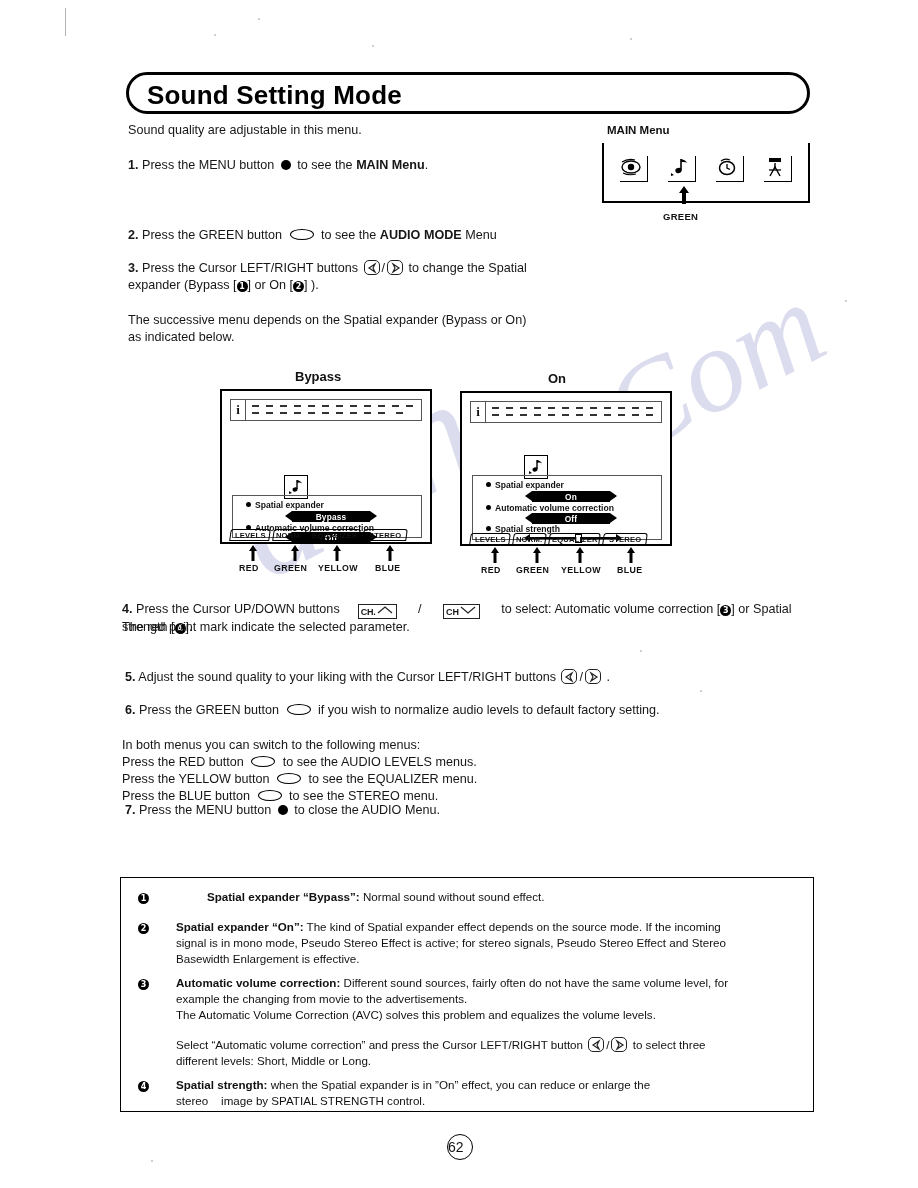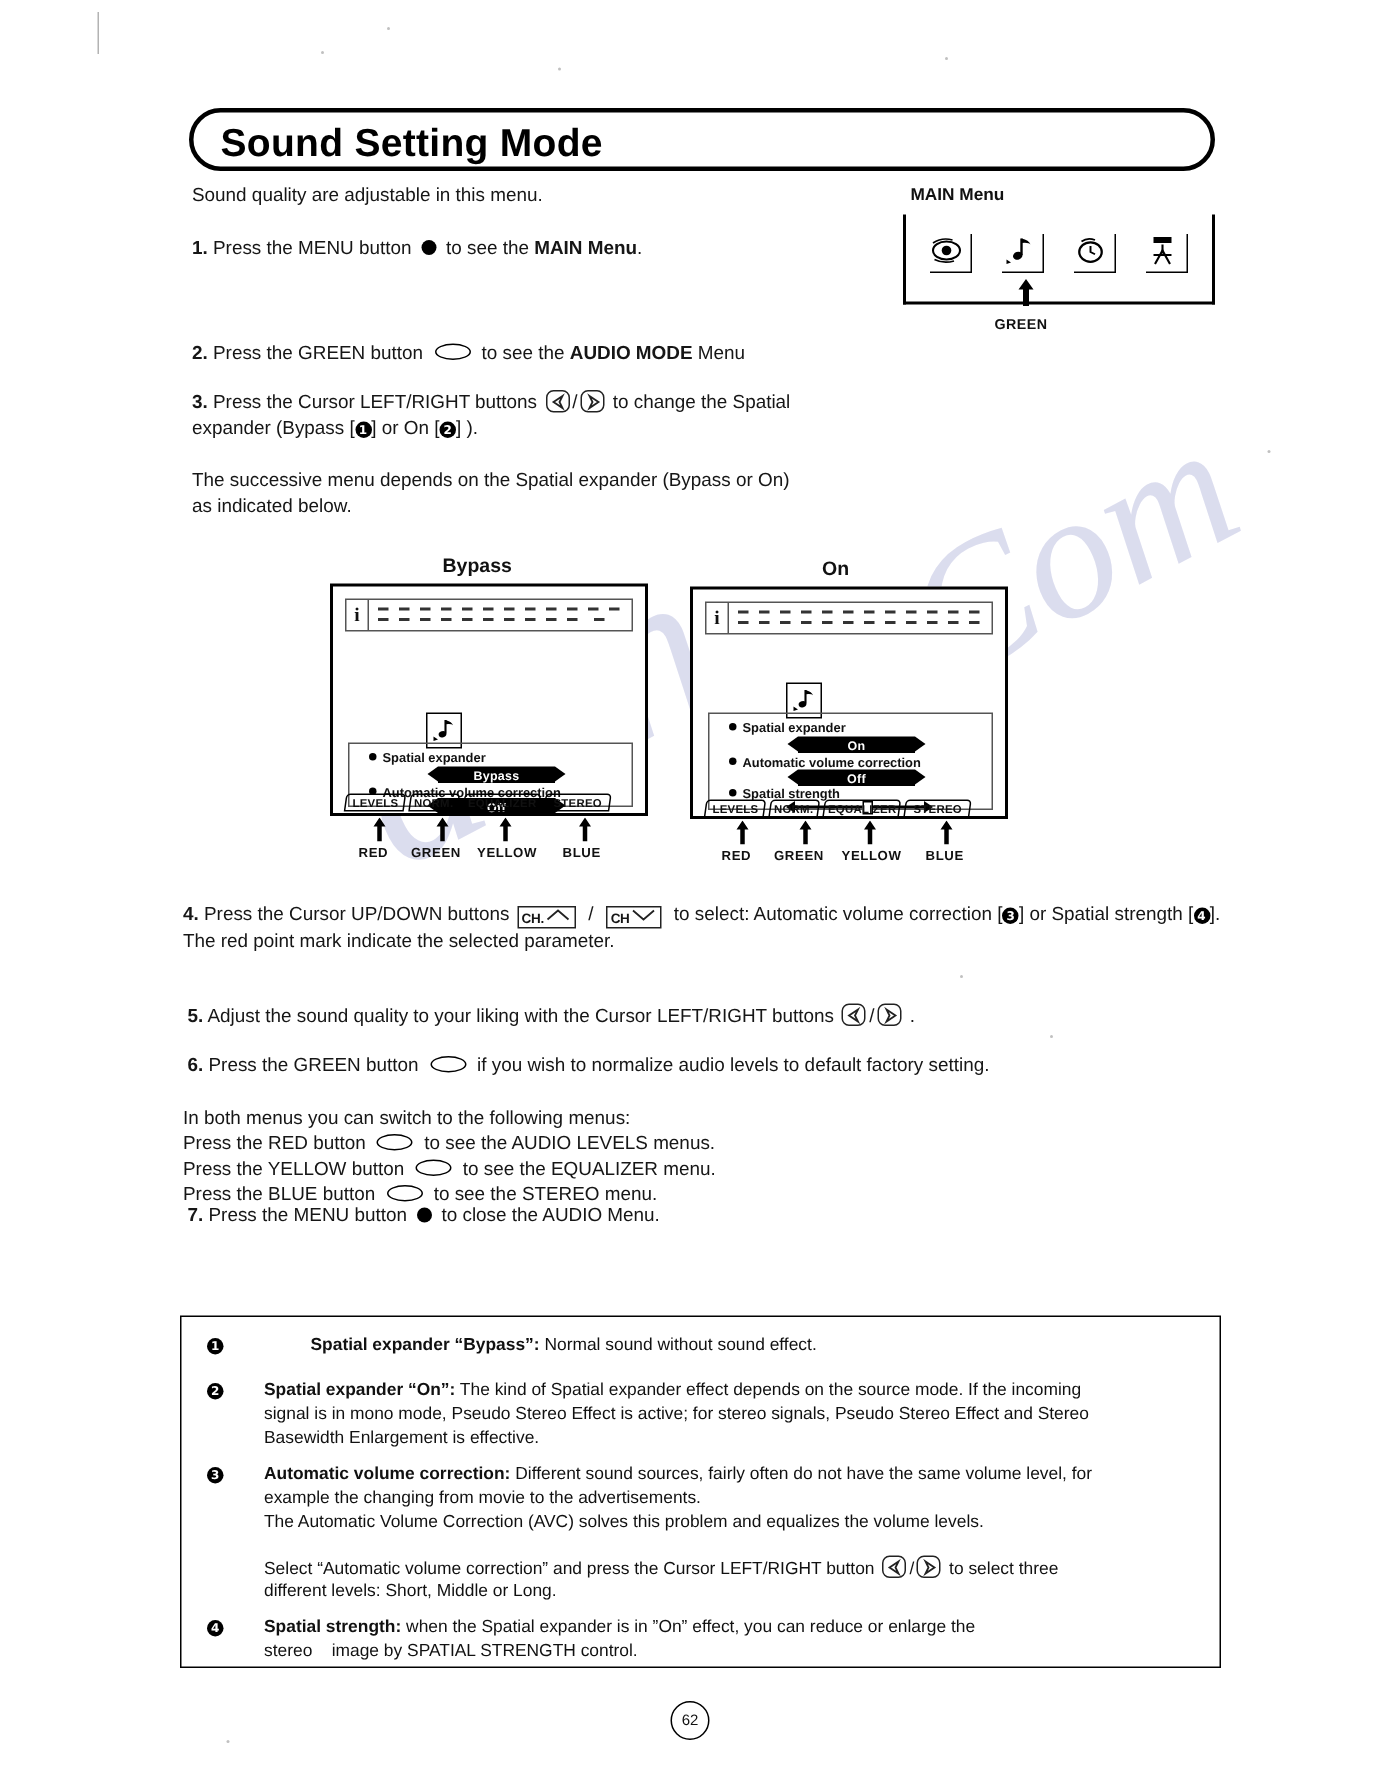"CH." .ch-btn { margin: 0 5px -> 0 18px }
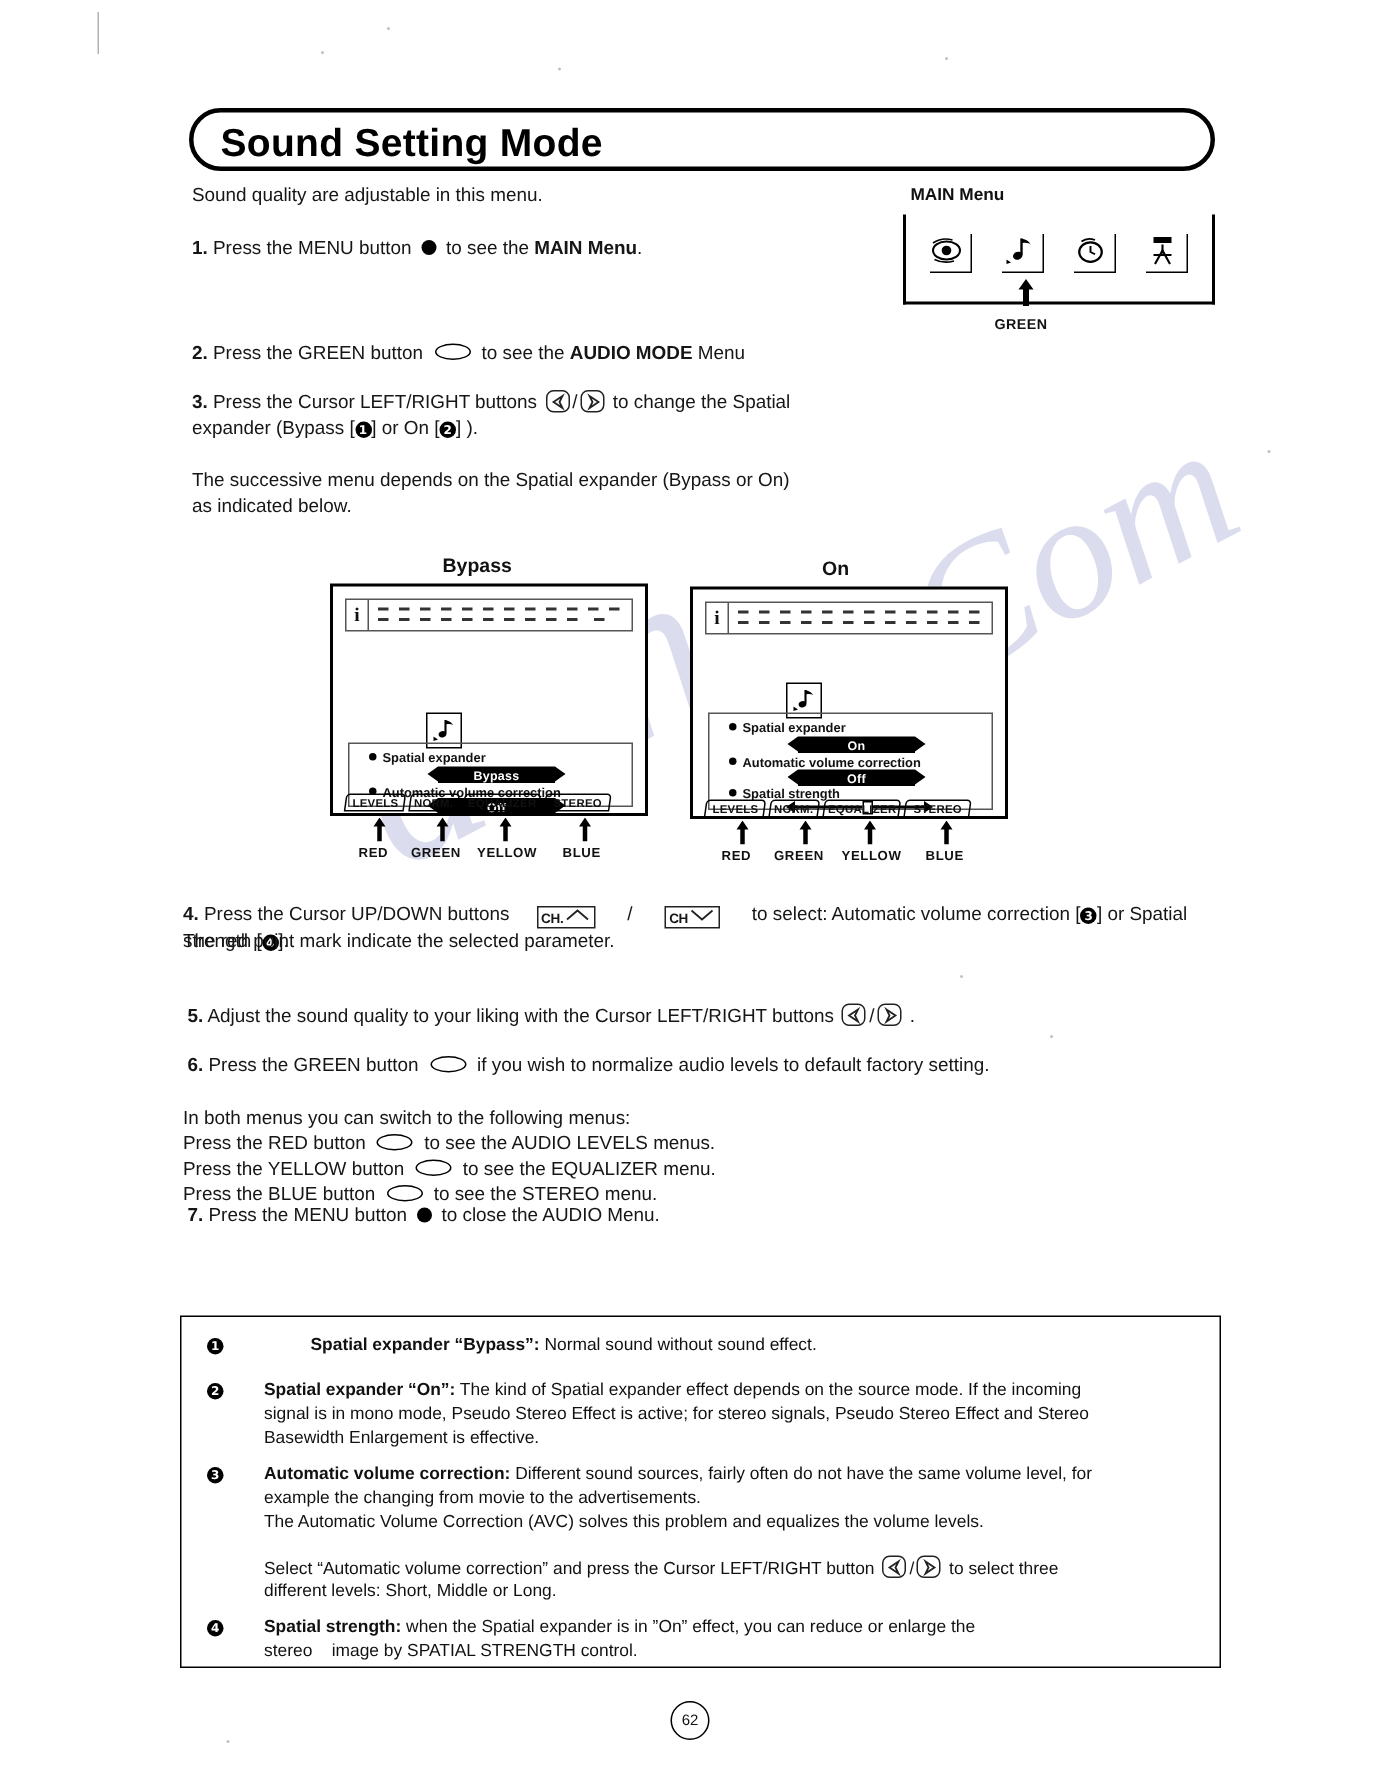"62" .pagenum { font-size: 10px -> 14px; justify-content: center -> none }
